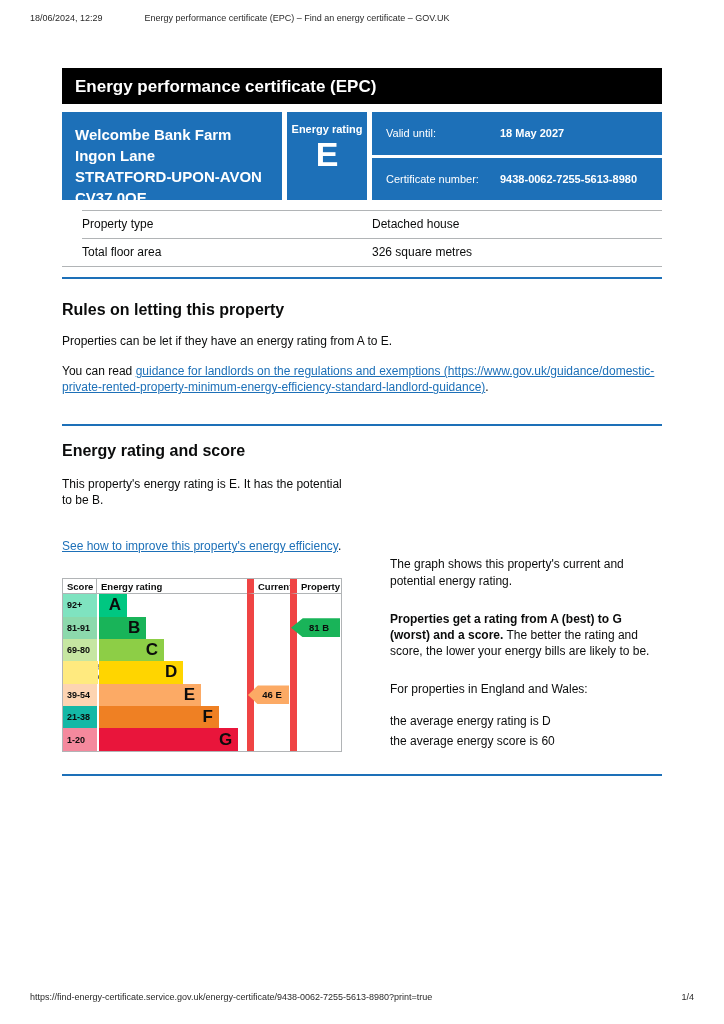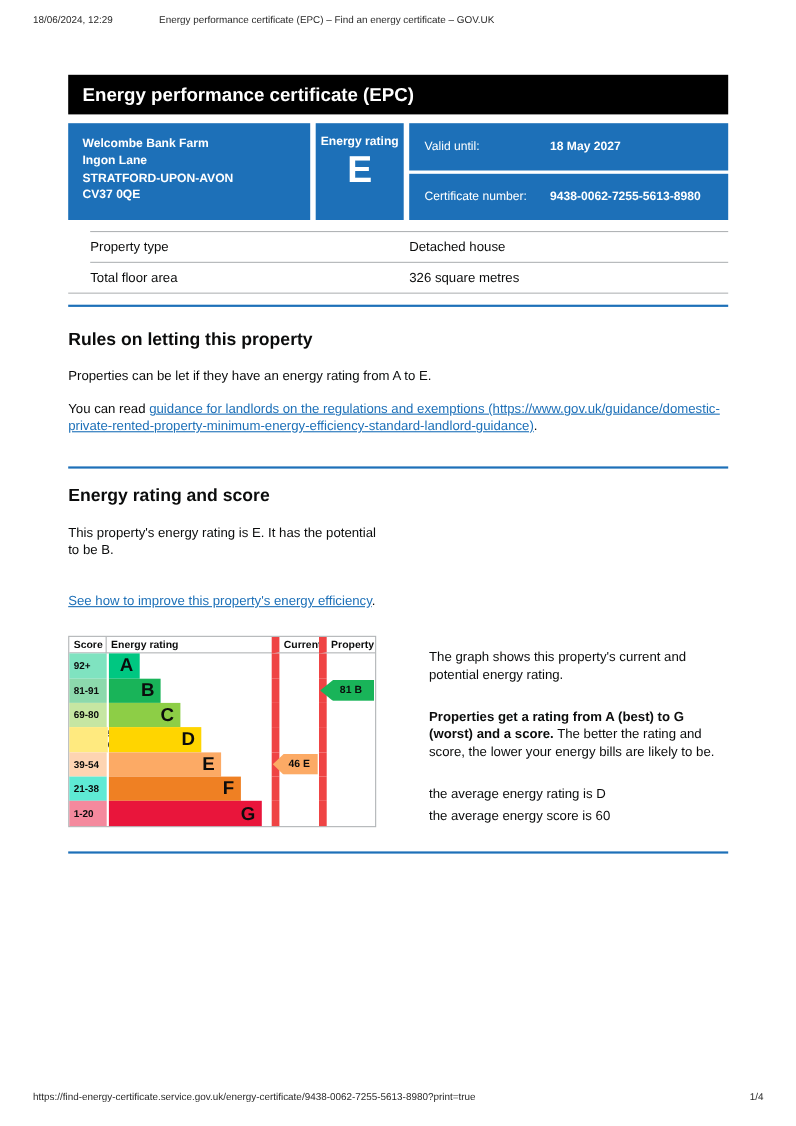"Welcombe Bank Farm" .address-box { font-size: 11px -> 15px }
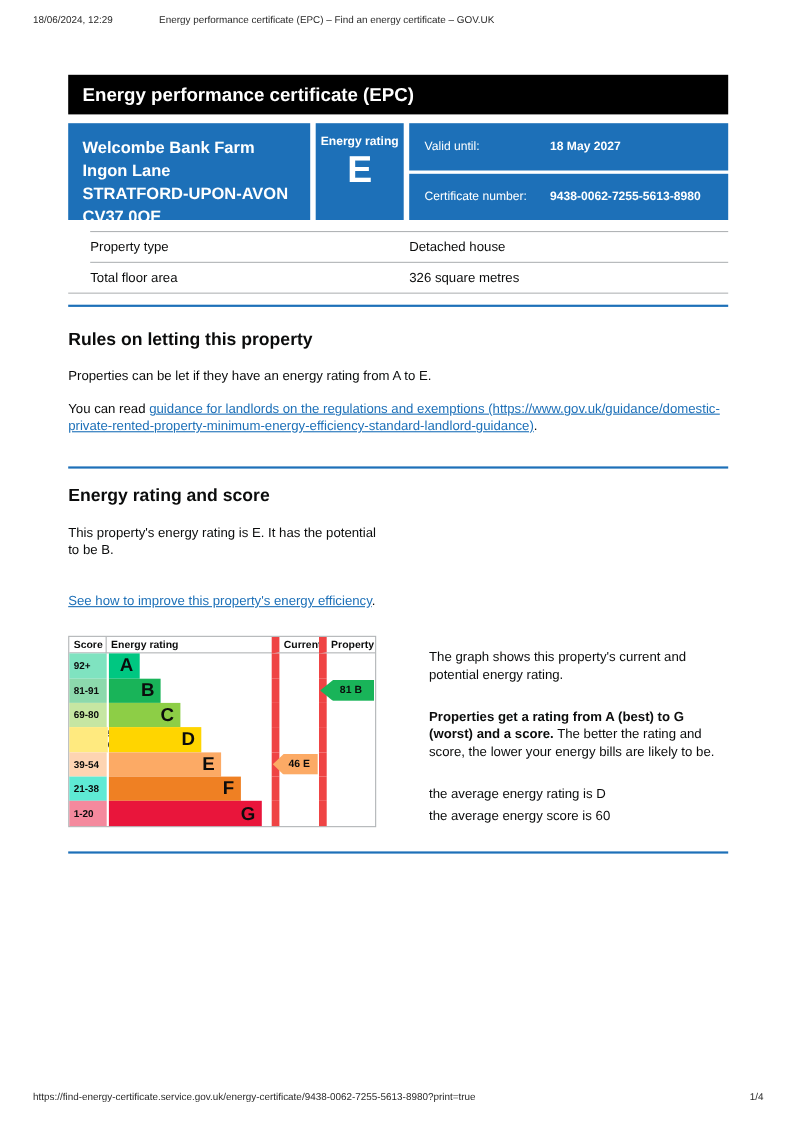"For properties in England and" p.forprops { html: none -> <p>For properties in England and Wales:</p> }
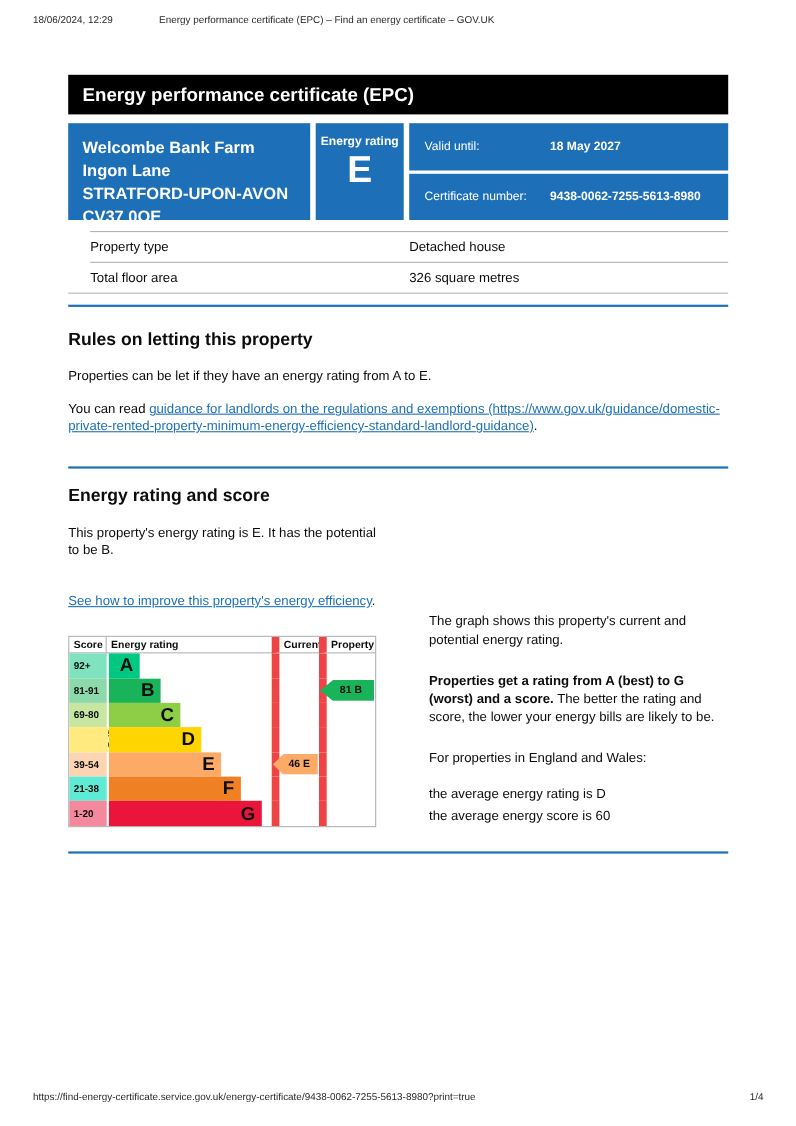"21-38" div.gscore { background: #5eead4 -> #14b8a6 }
